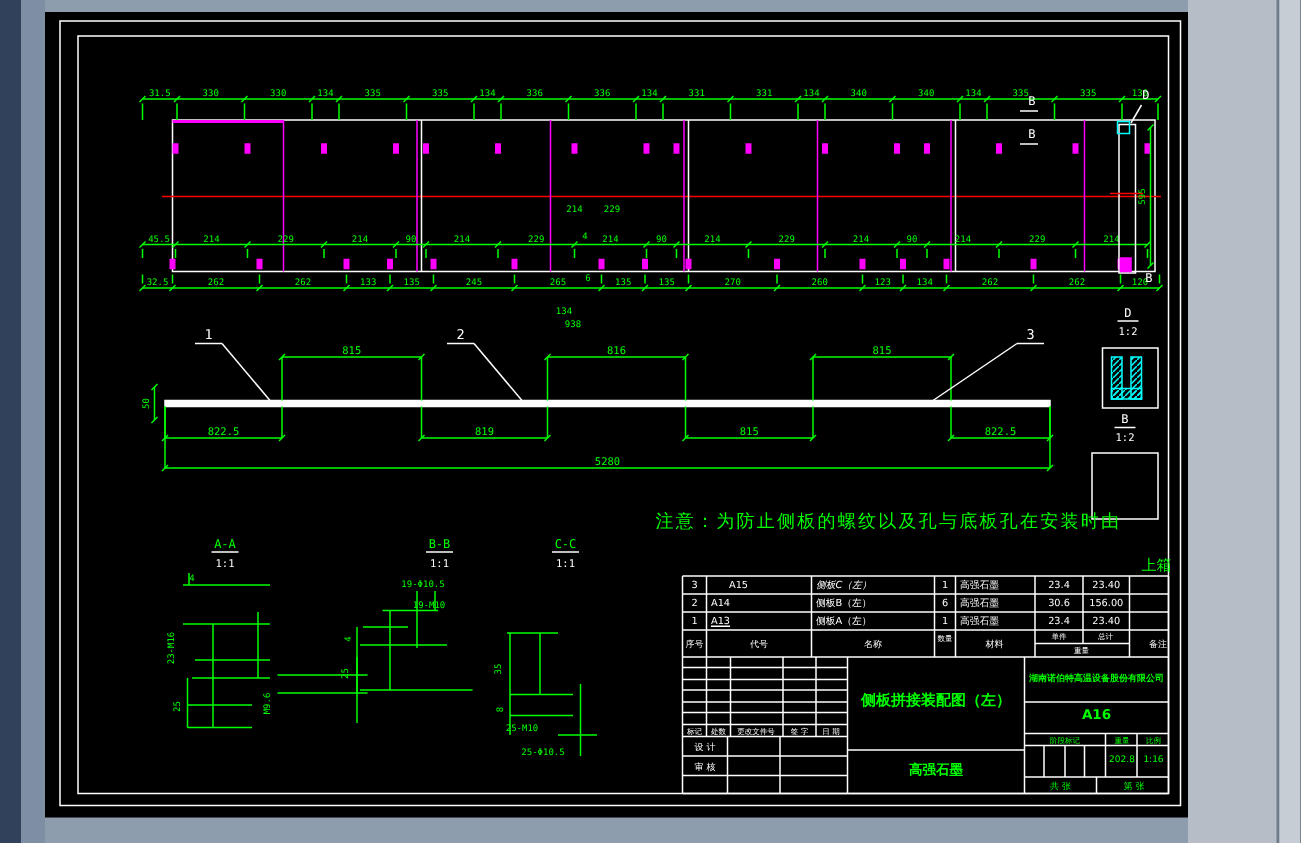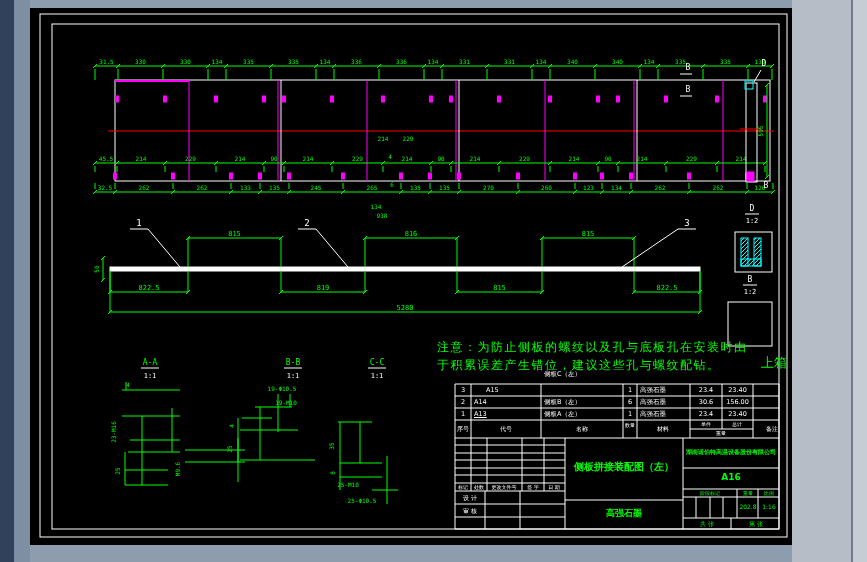"于积累误差产生错位，建议这些孔与螺纹配钻。" div.t { html: <div>于积累误差产生错位，建议这些孔与螺纹配钻。</div> -> none }
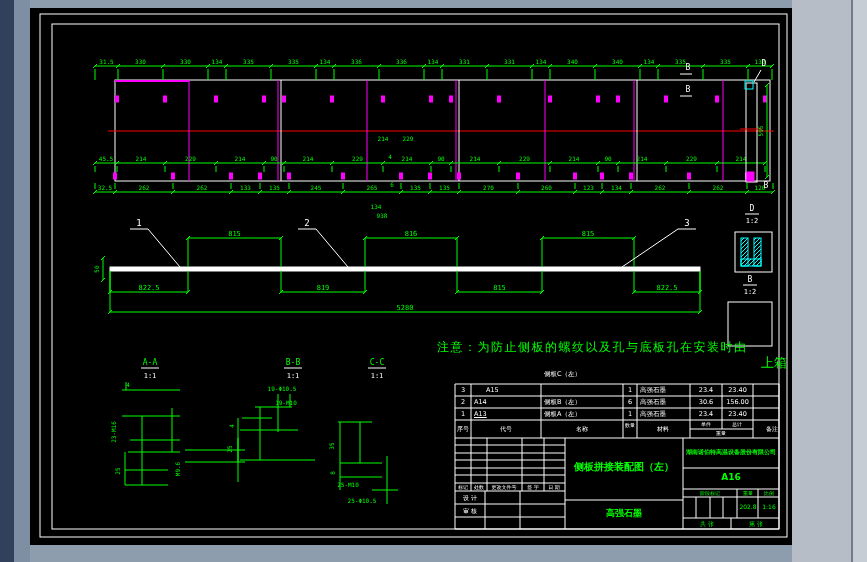"上箱" div.t { font-size: 13px -> 10px; top: 346px -> 362px }
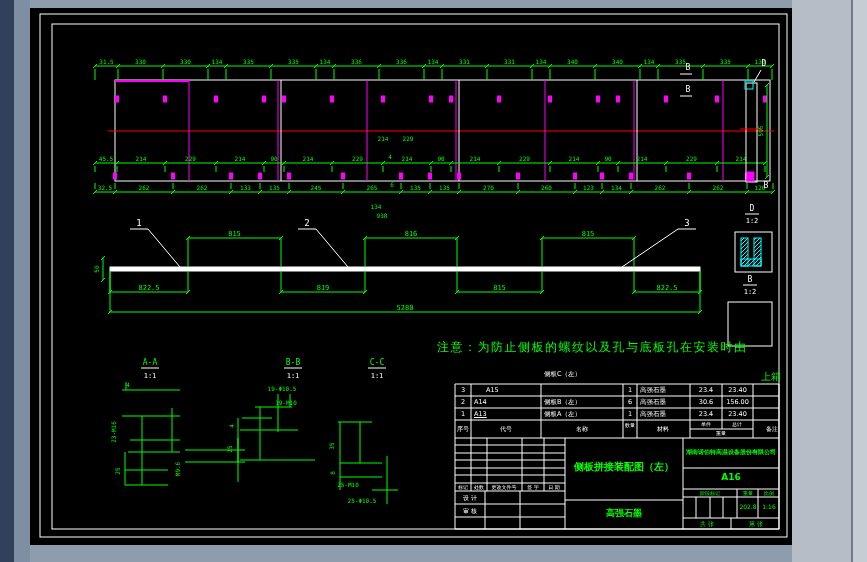"侧板C（左）" div.t { font-style: none -> italic; top: 362px -> 378px }
